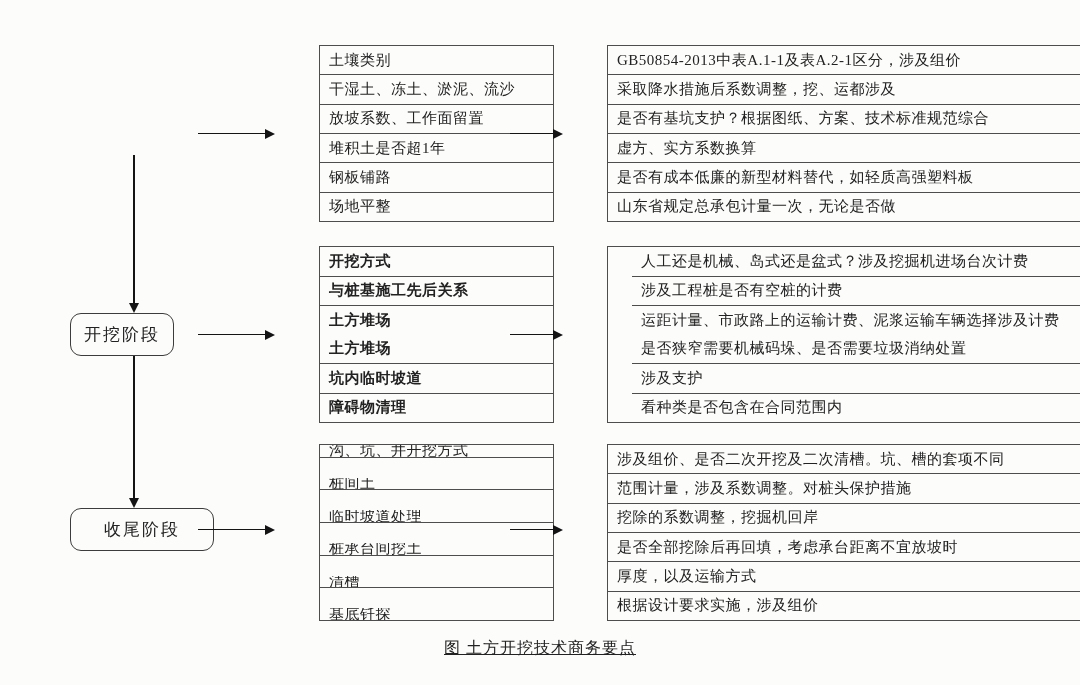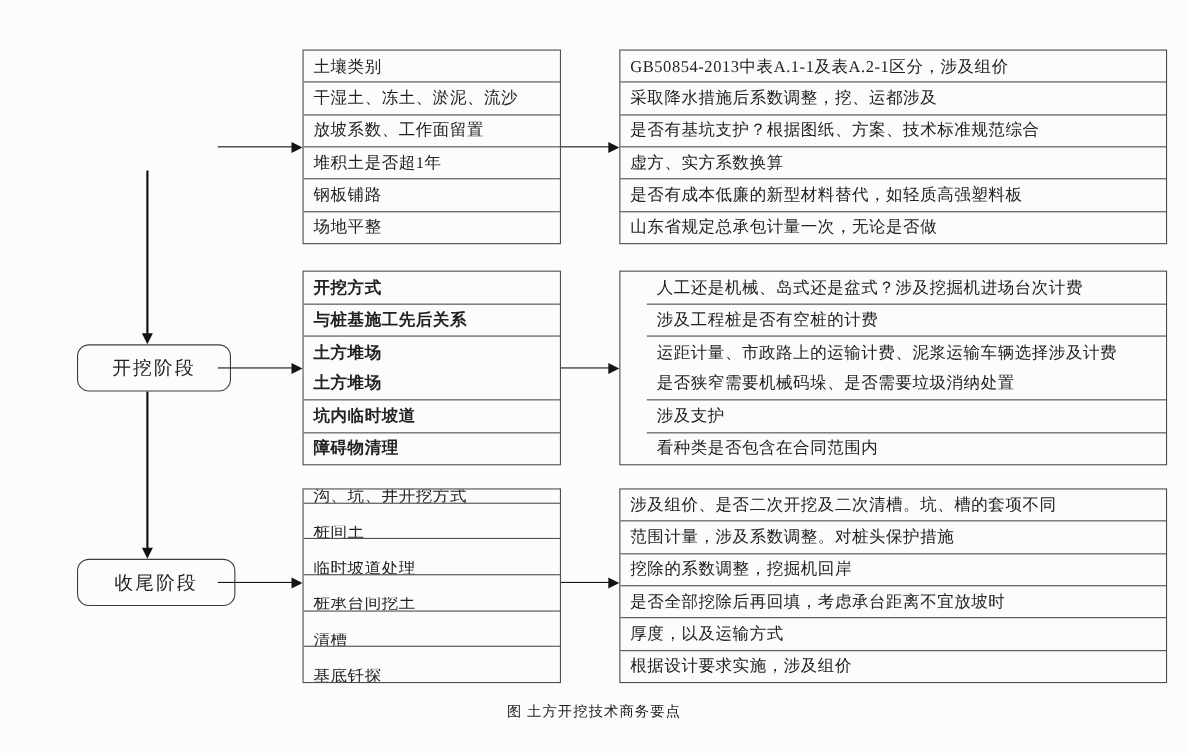"土壤类别" .col-table { margin-left: none -> 44px }
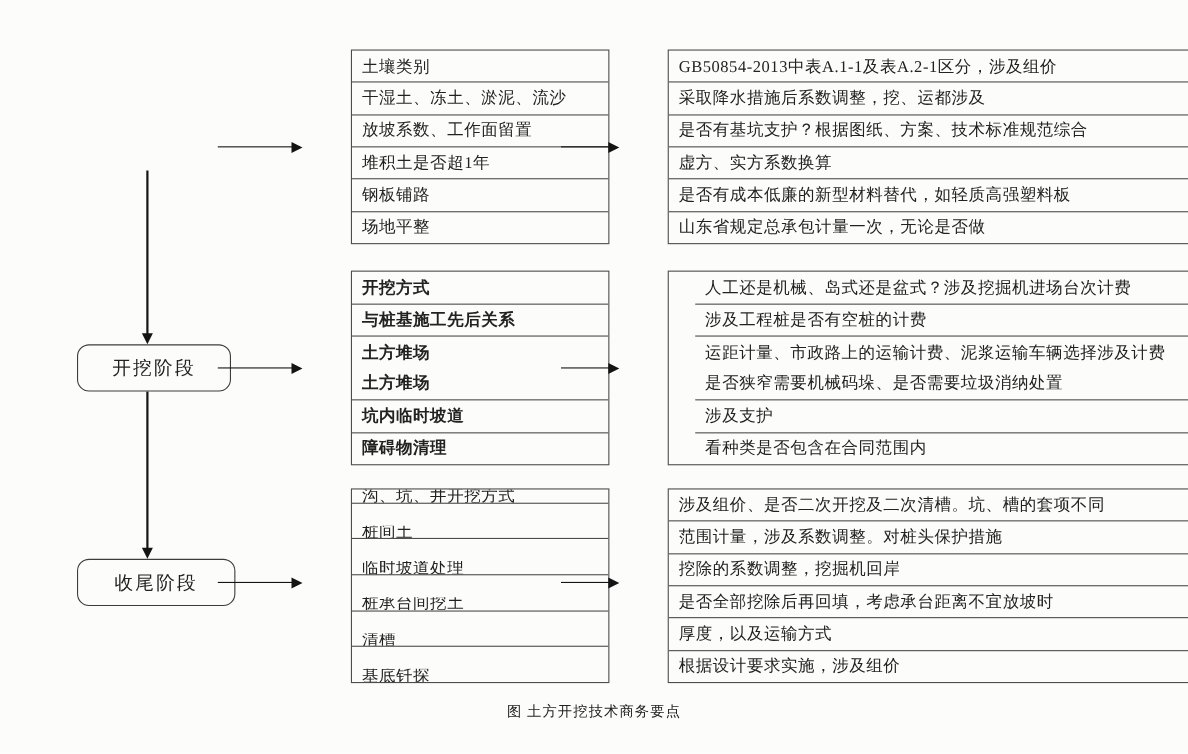"开挖阶段" div.stage-box { width: 140px -> 104px }
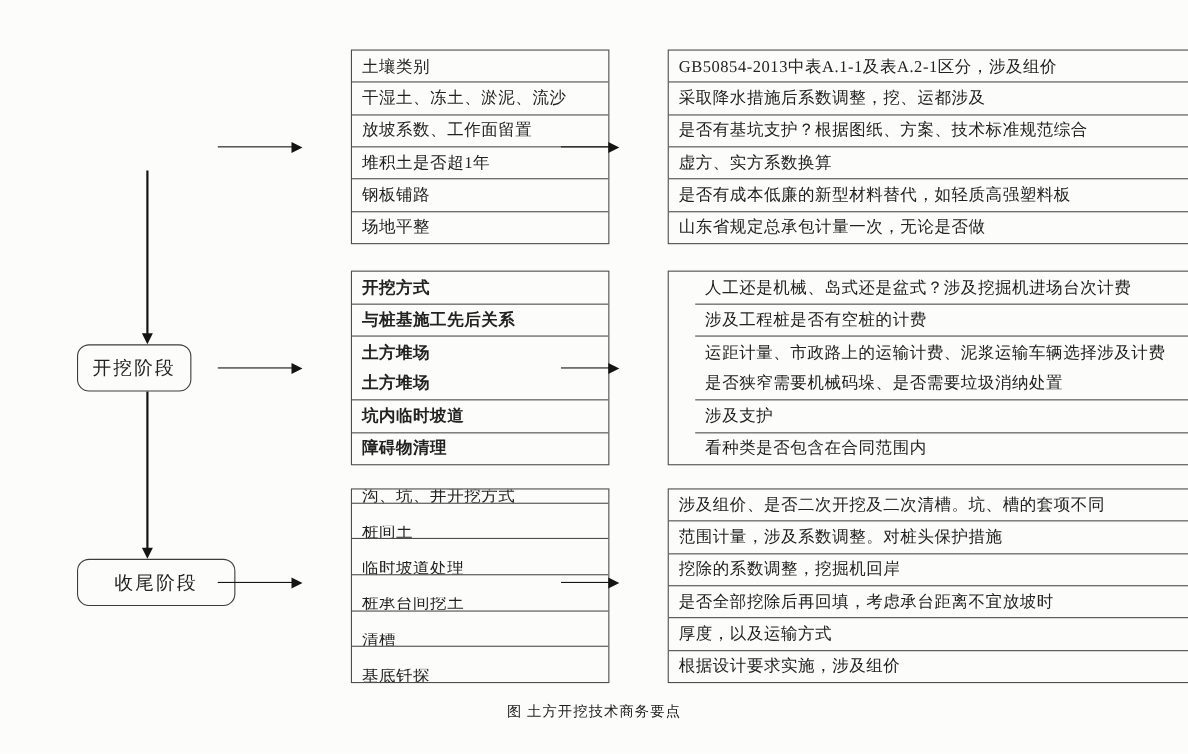"图 土方开挖技术商务要点" .caption { font-size: 13px -> 16px; text-decoration: none -> underline }
